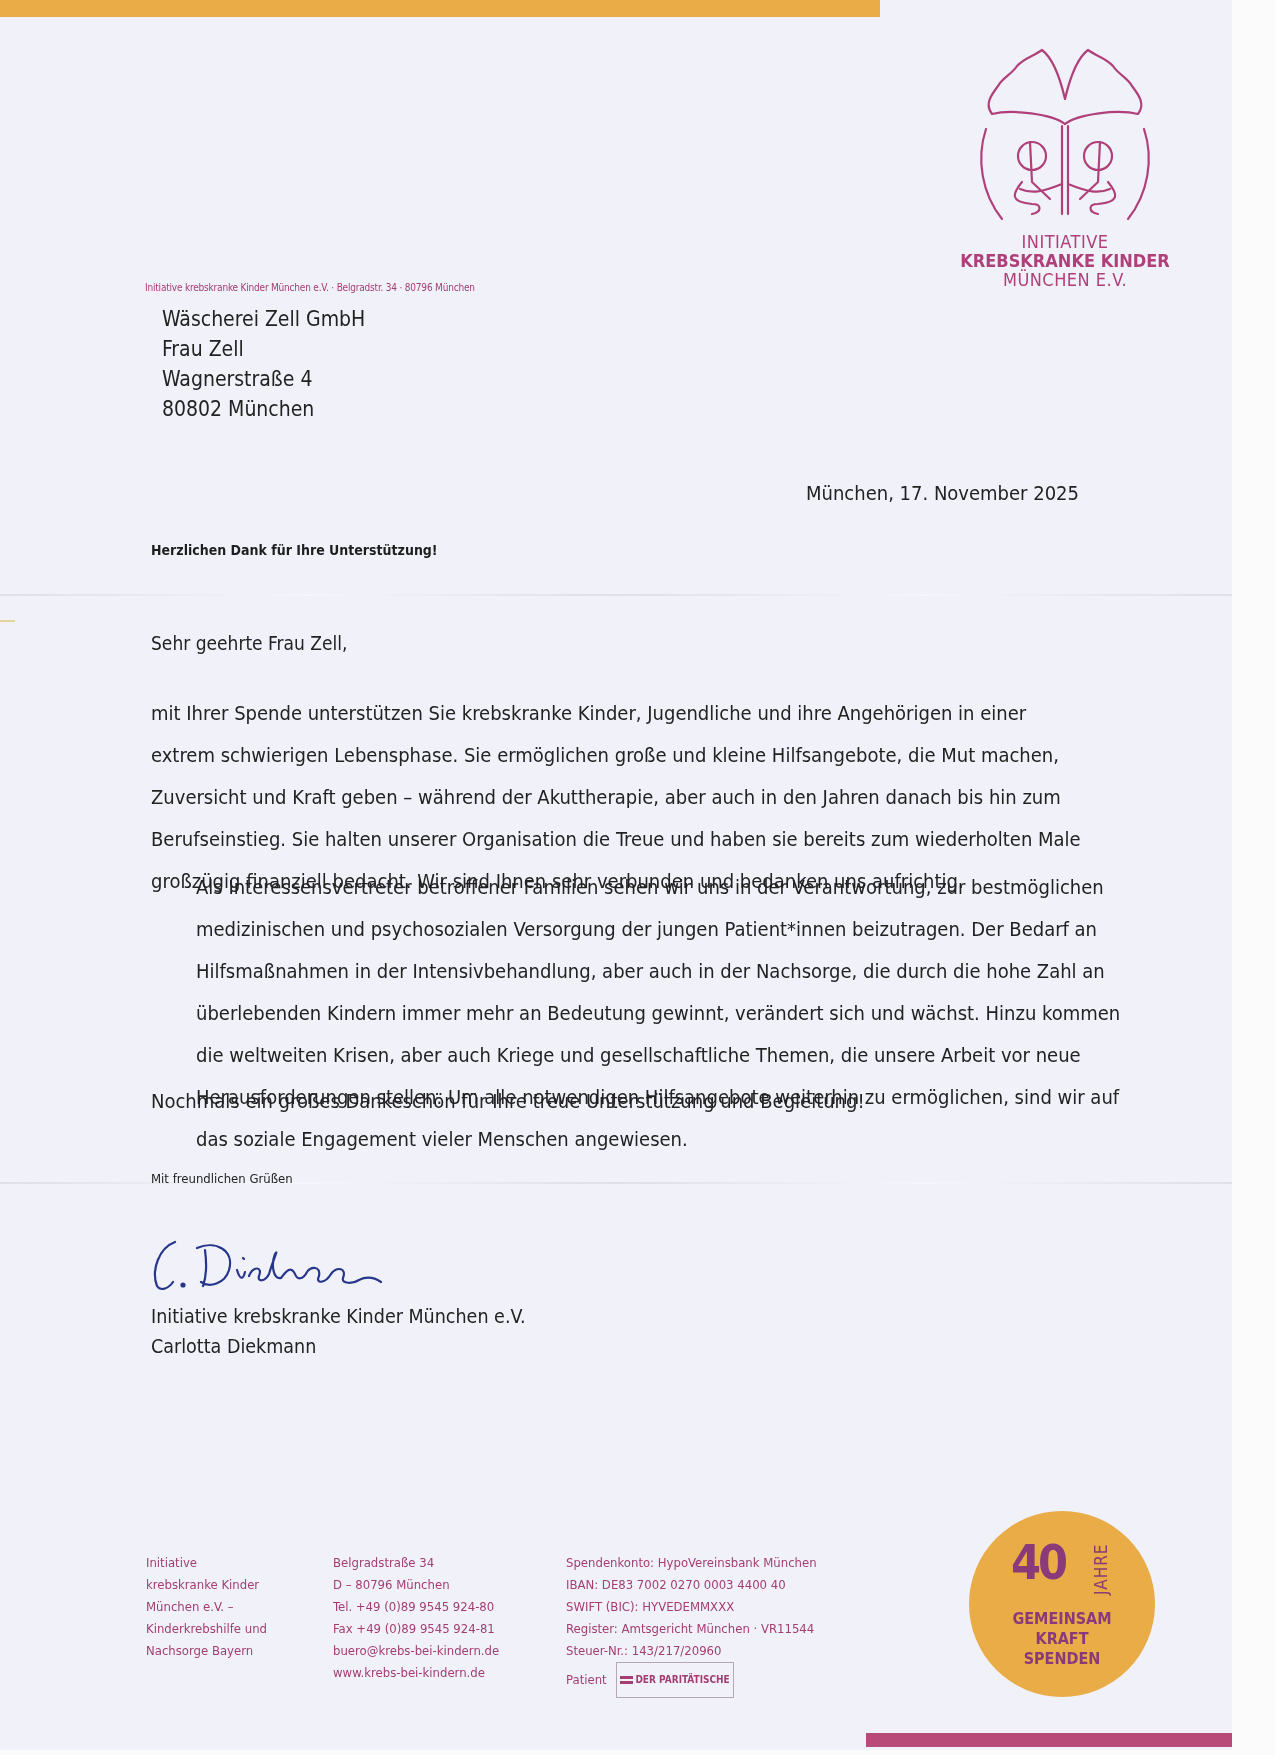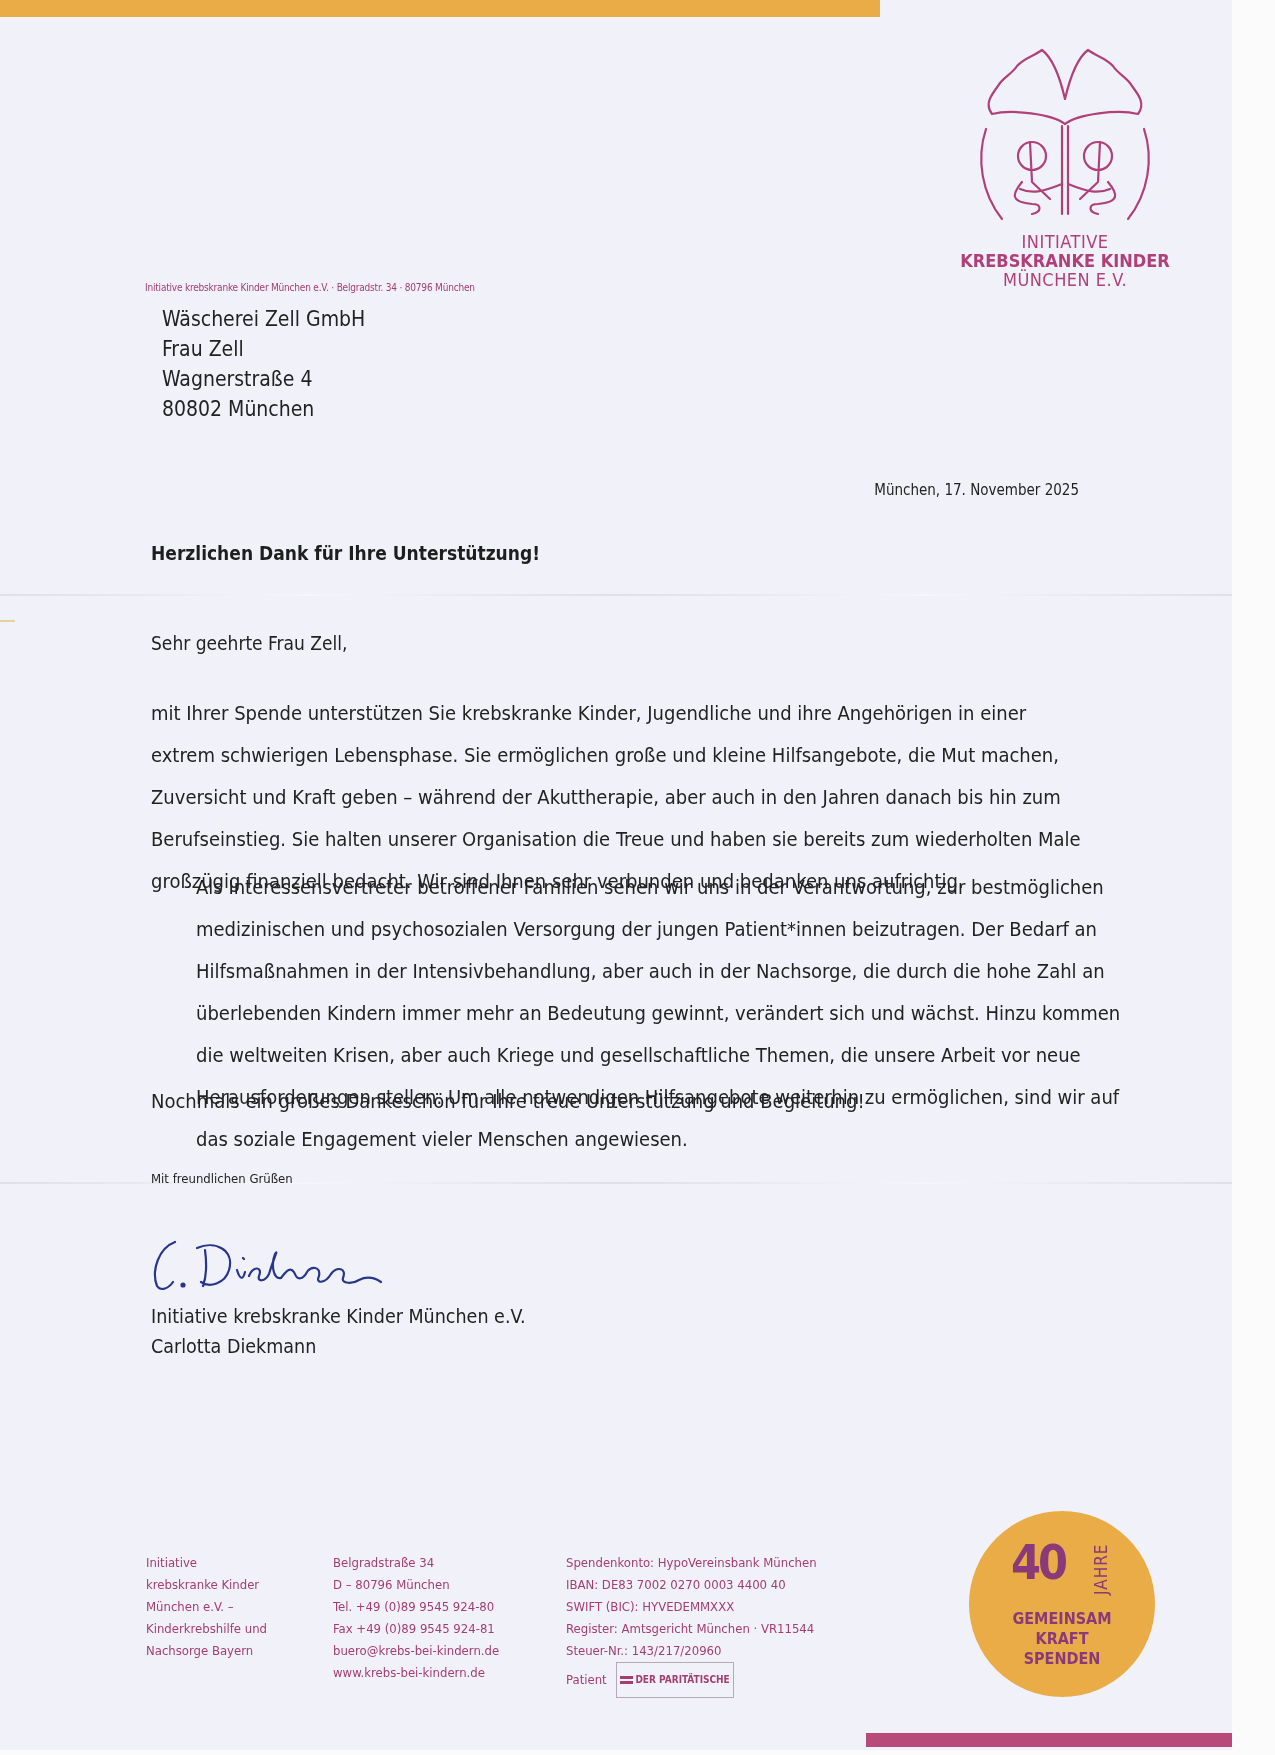"München, 17. November 2025" .date { font-size: 15px -> 20px }
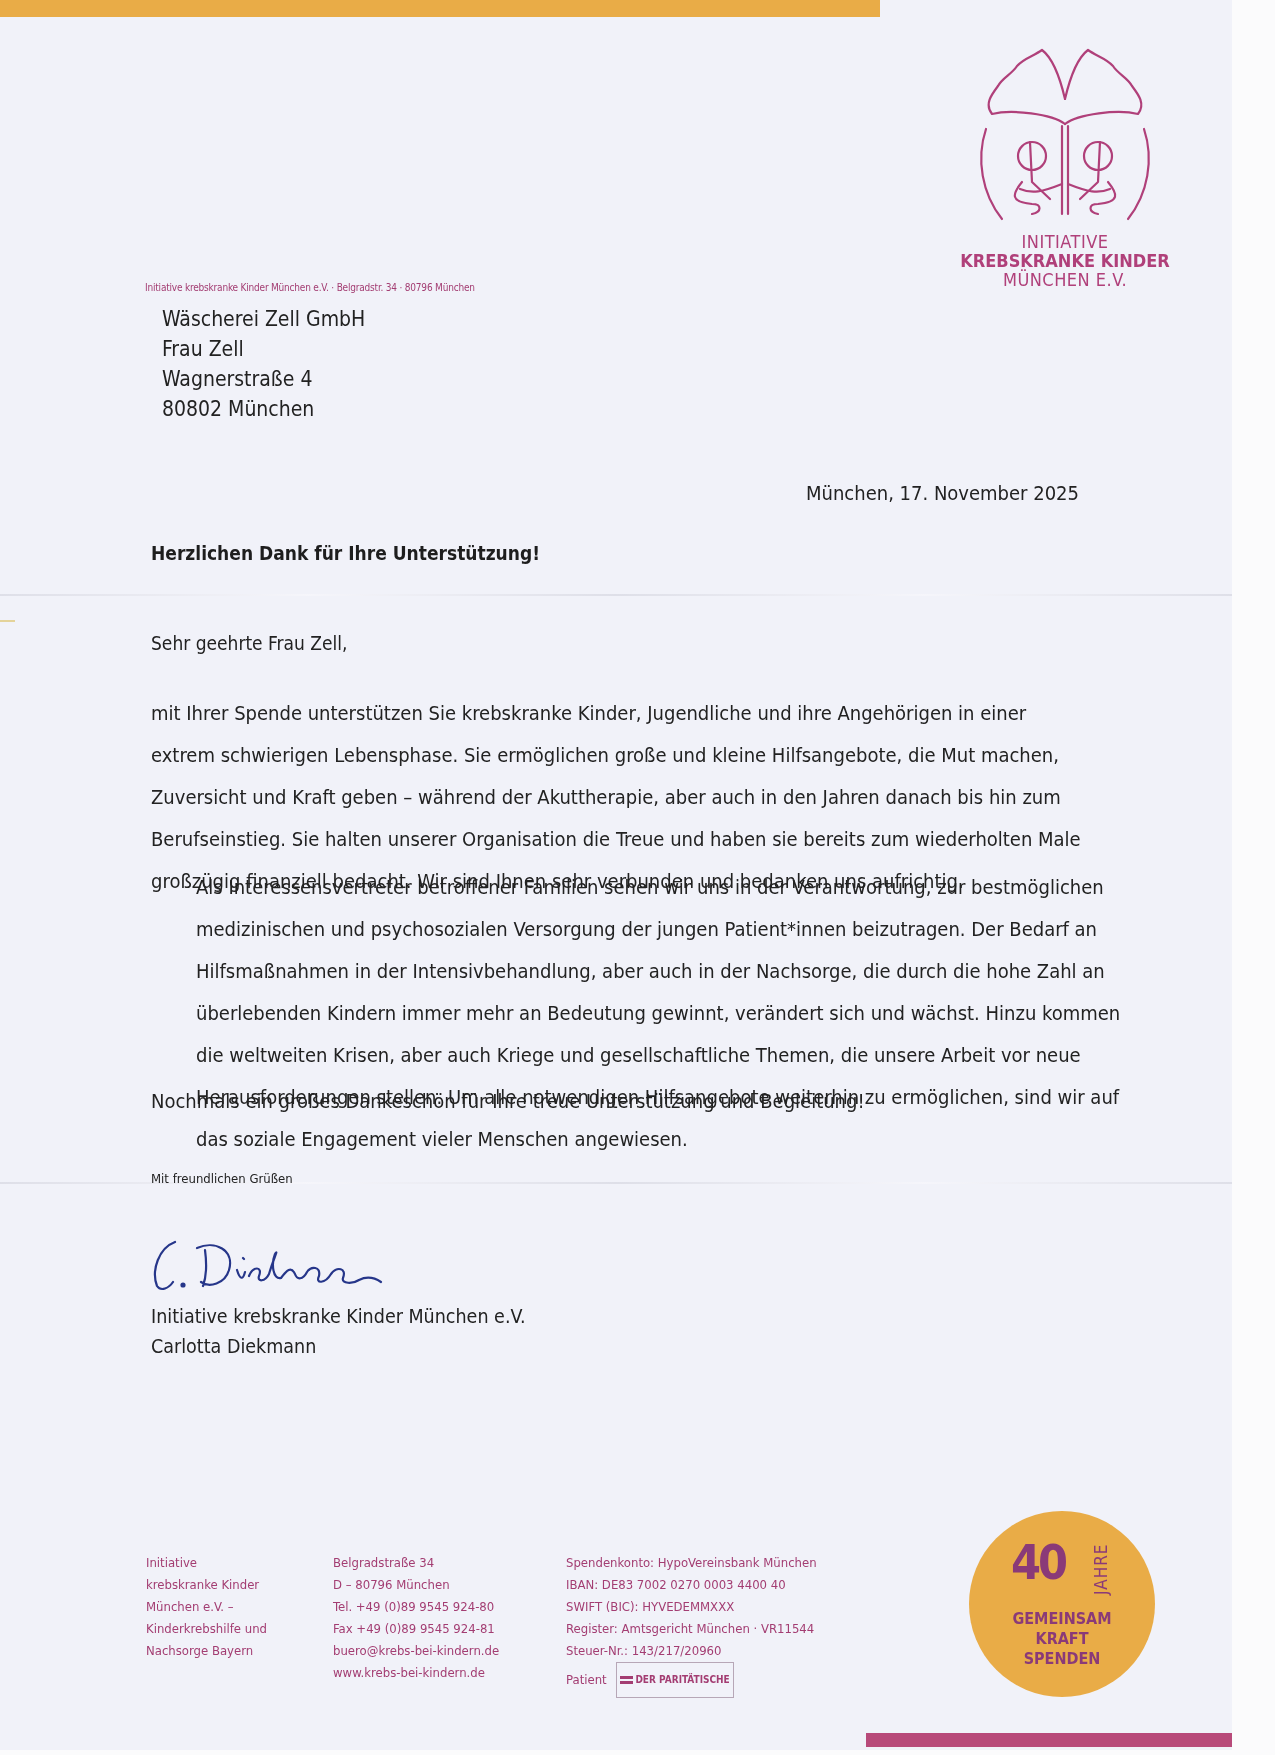"Herzlichen Dank für Ihre Unterstützung!" .subject { font-size: 19px -> 14px }
